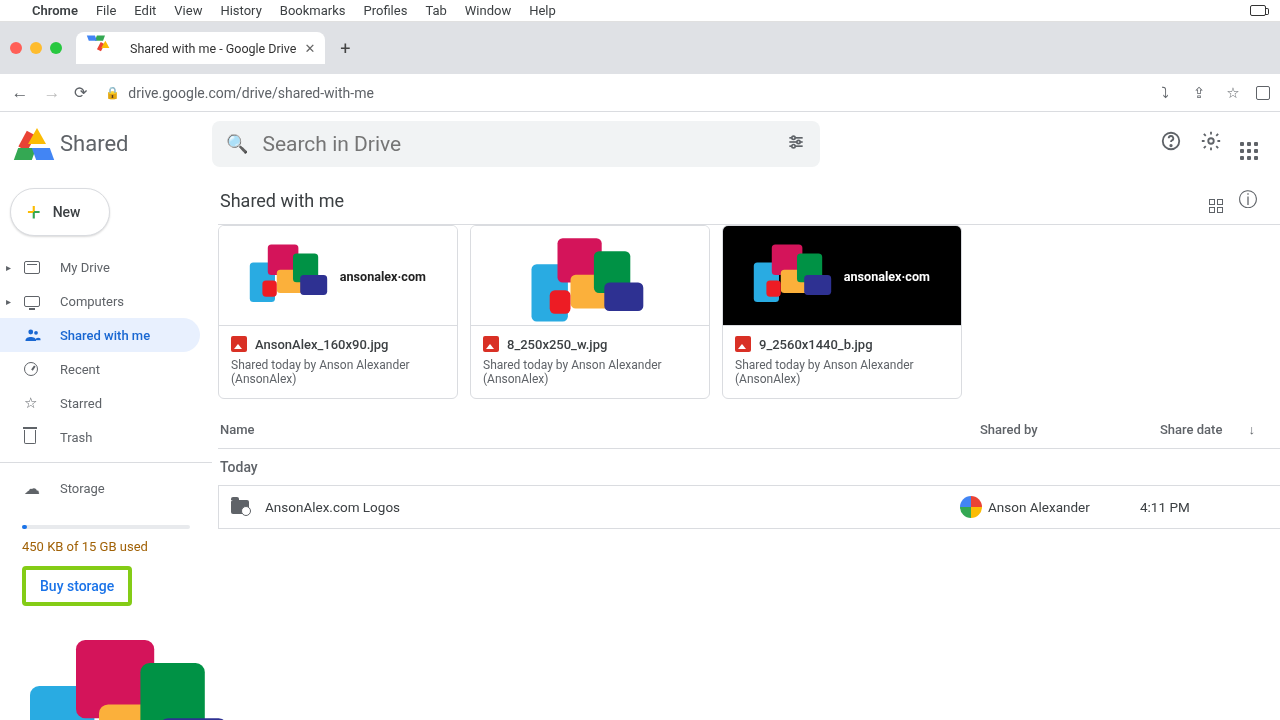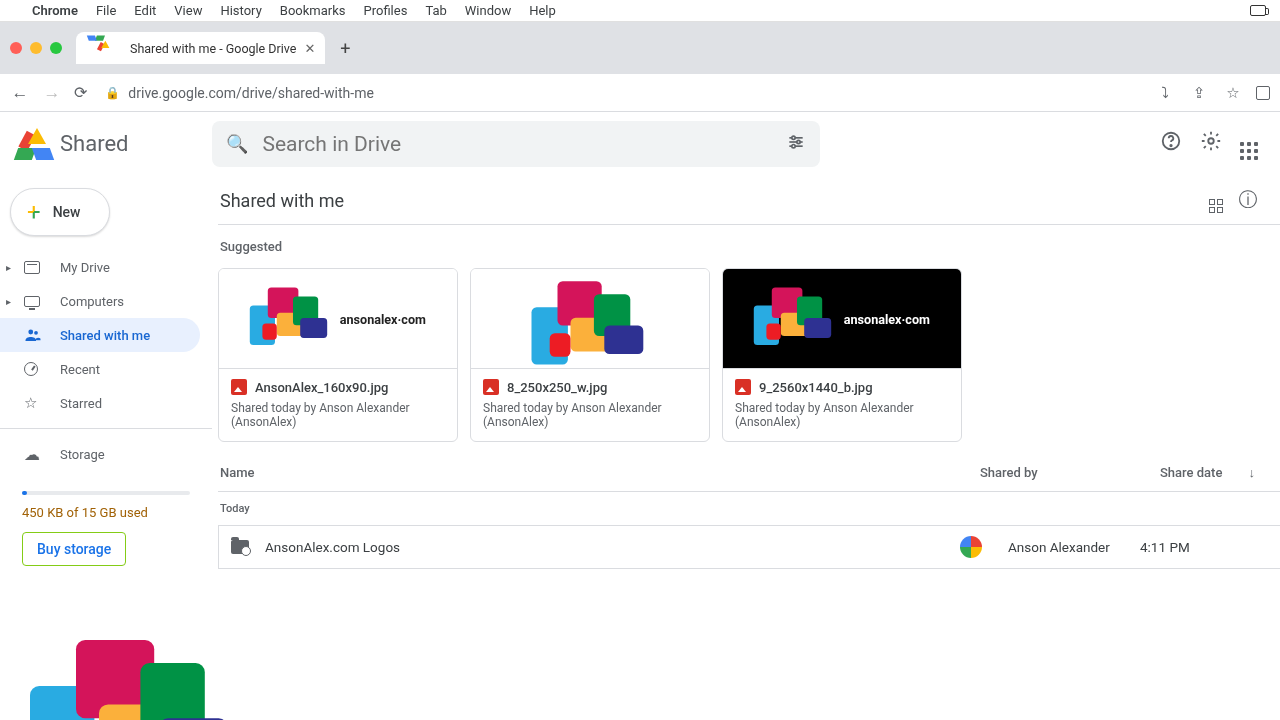"Suggested" div.section-label { html: <div>Suggested</div> -> none }
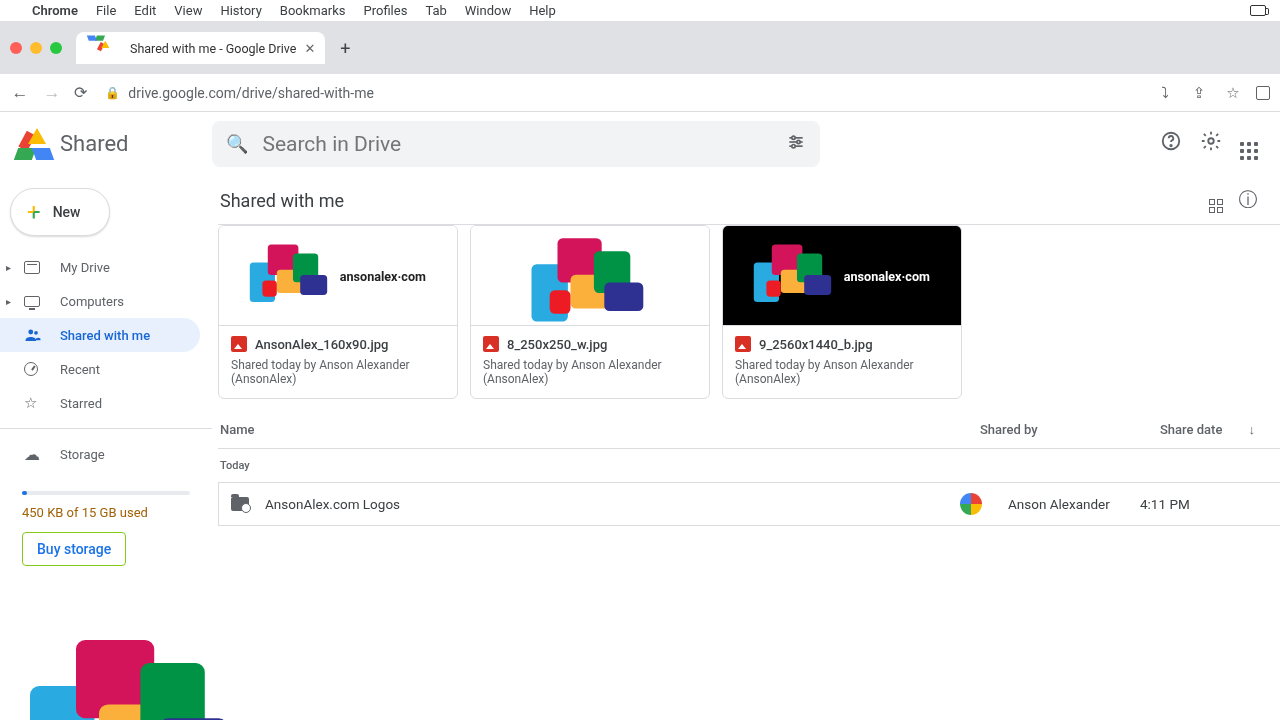"Trash" div.side-item { html: none -> <div> <span> <span></span> </span> <span>Trash</span> </div> }
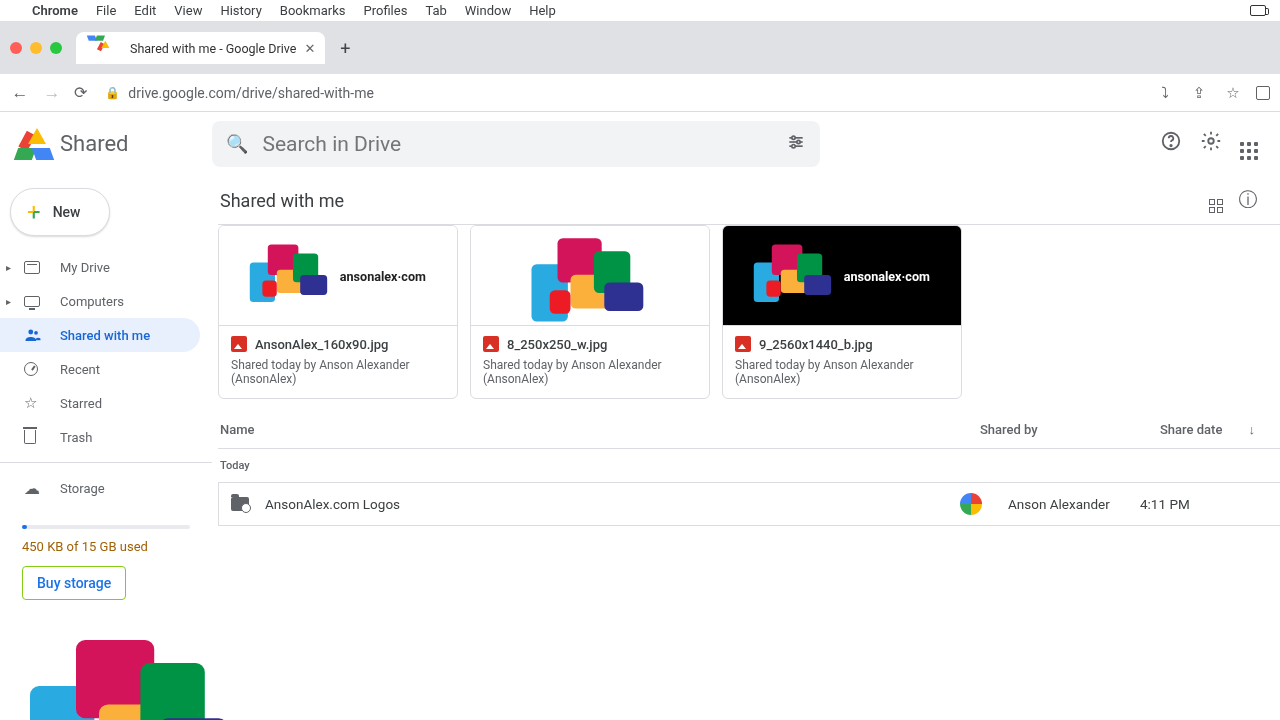"Today" .row-group-label { font-size: 11px -> 14px }
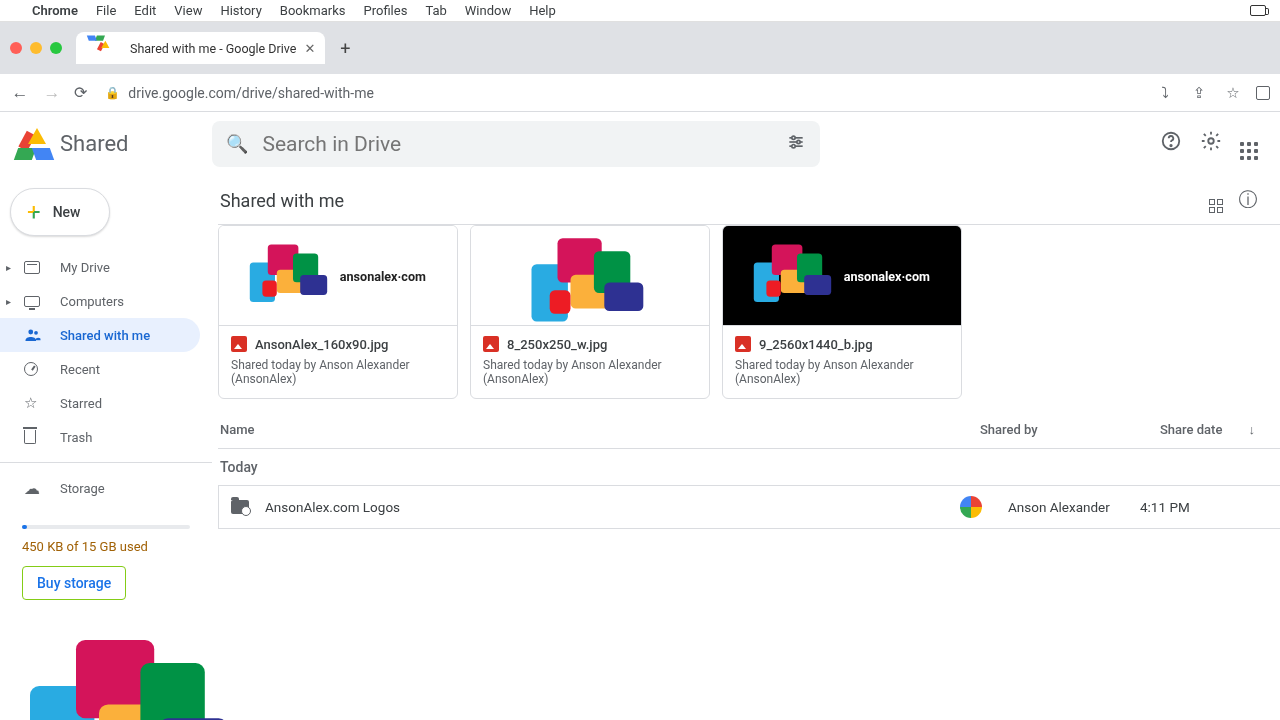"Anson Alexander" .col-sharedby { gap: 26px -> 6px }
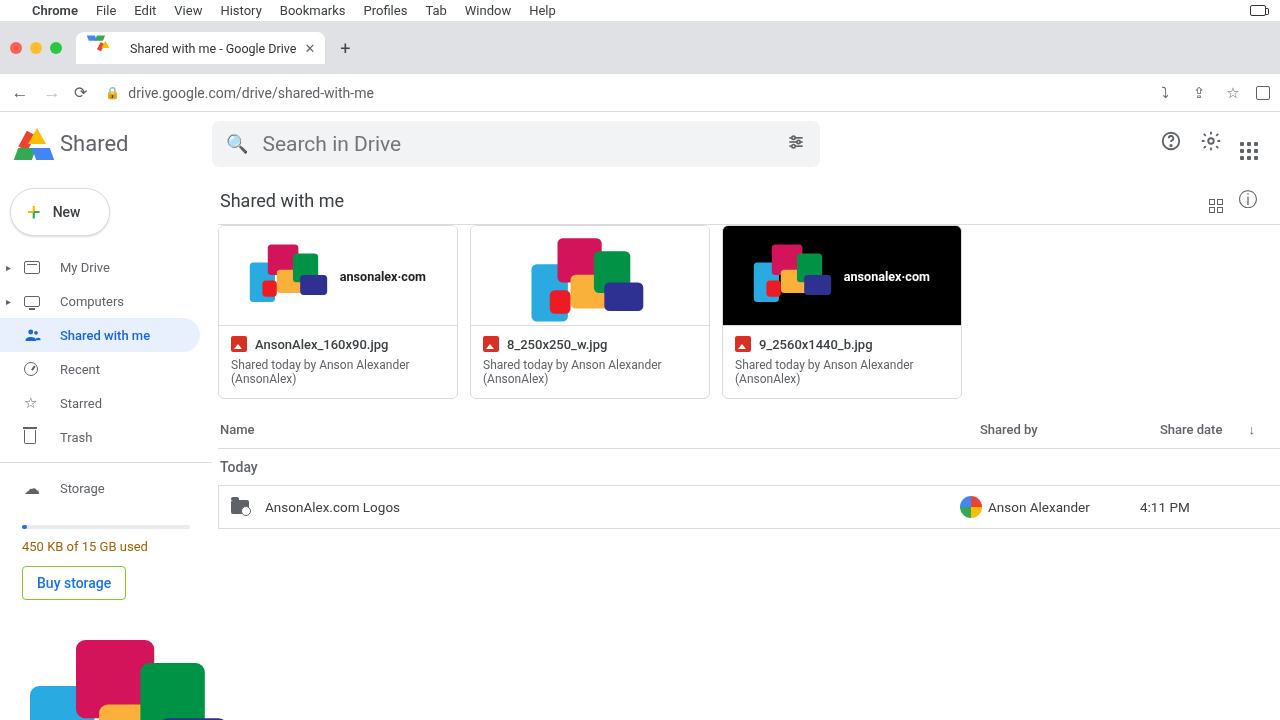"Buy storage" .buy-storage { border: 1px solid #84cc16 -> 4px solid #84cc16 }
